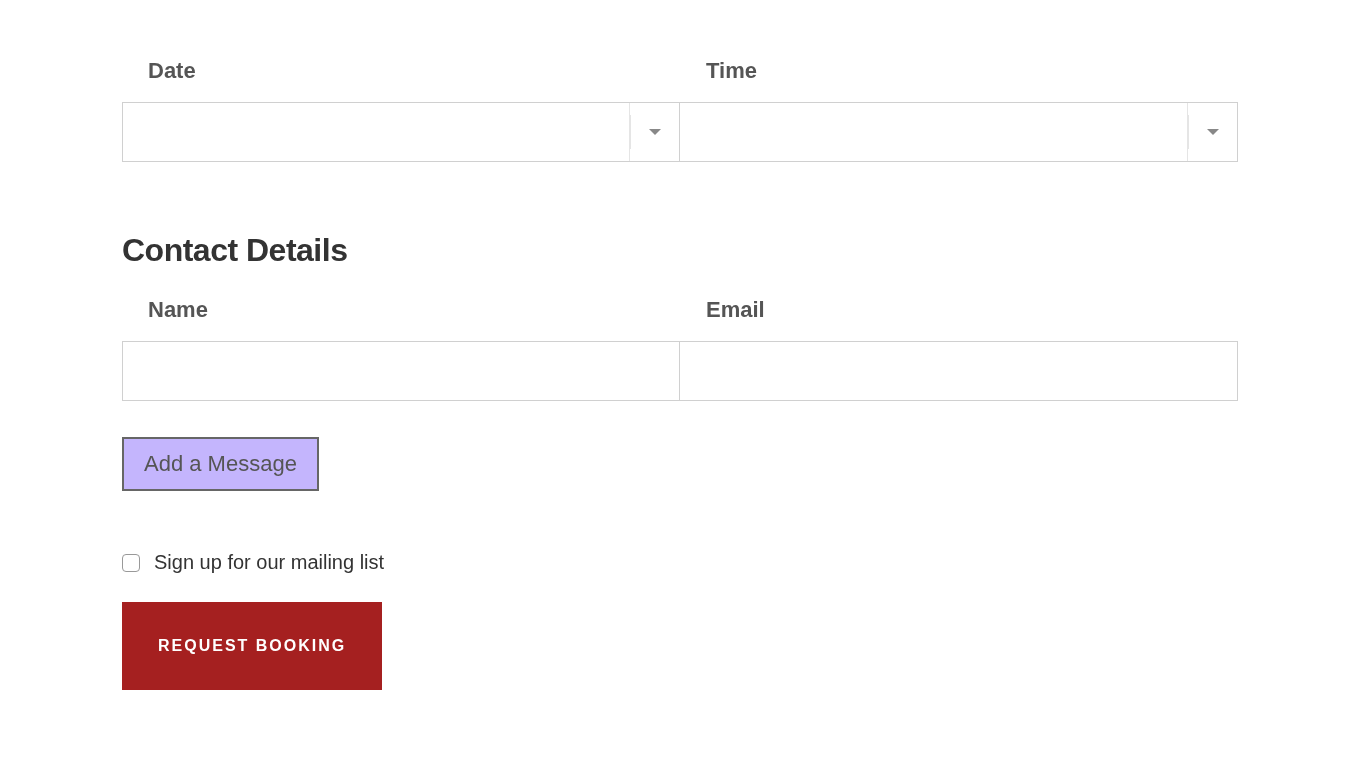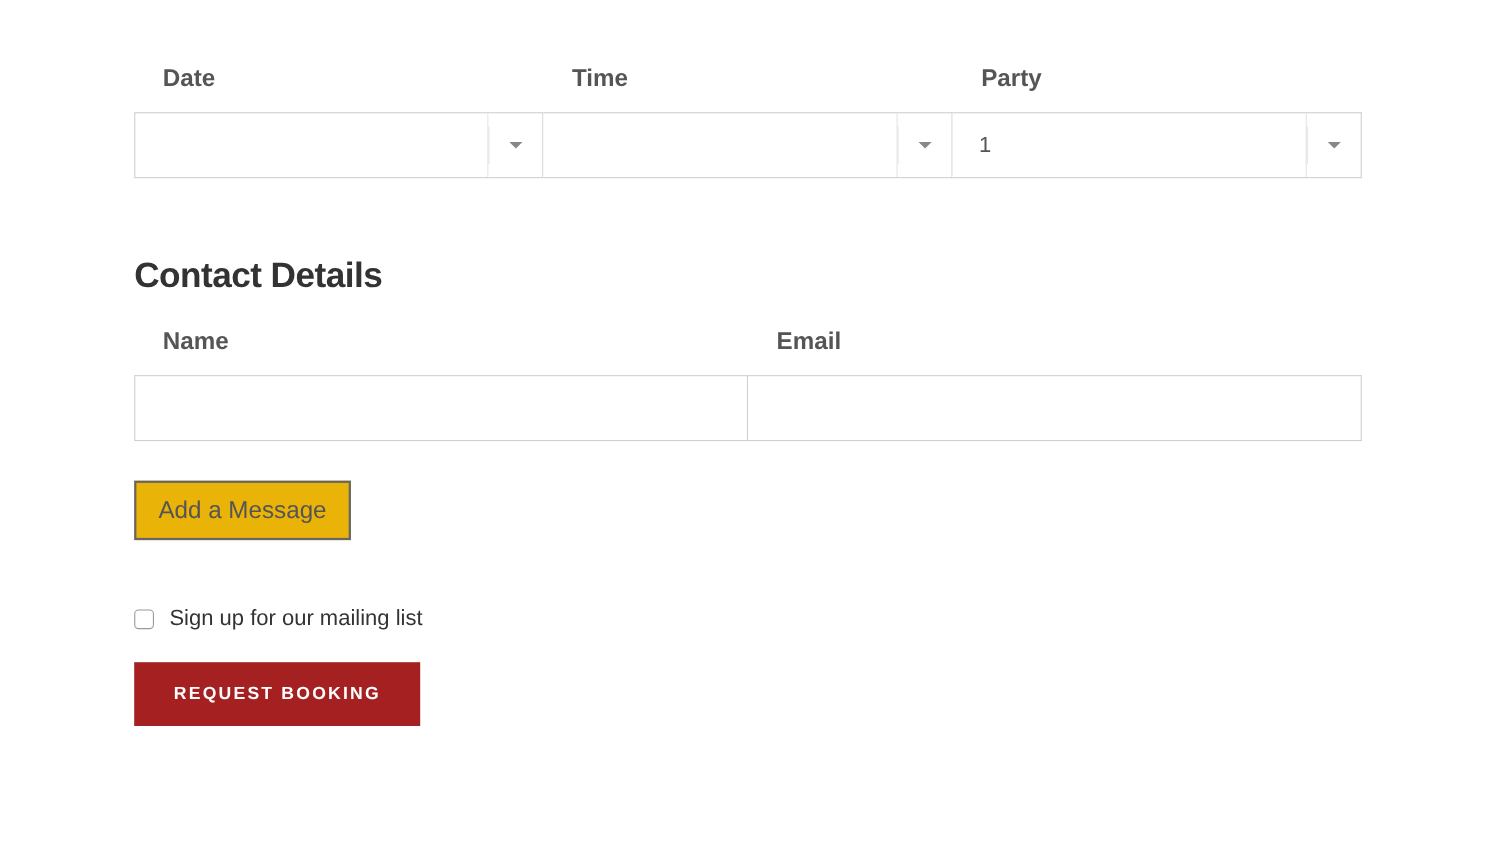"Party" div.booking-field { html: <div> <div>Party</div> <div> <div>1</div> <div> <div> <svg> <path></path> </svg> </div> </div> </div> </div> -> none }
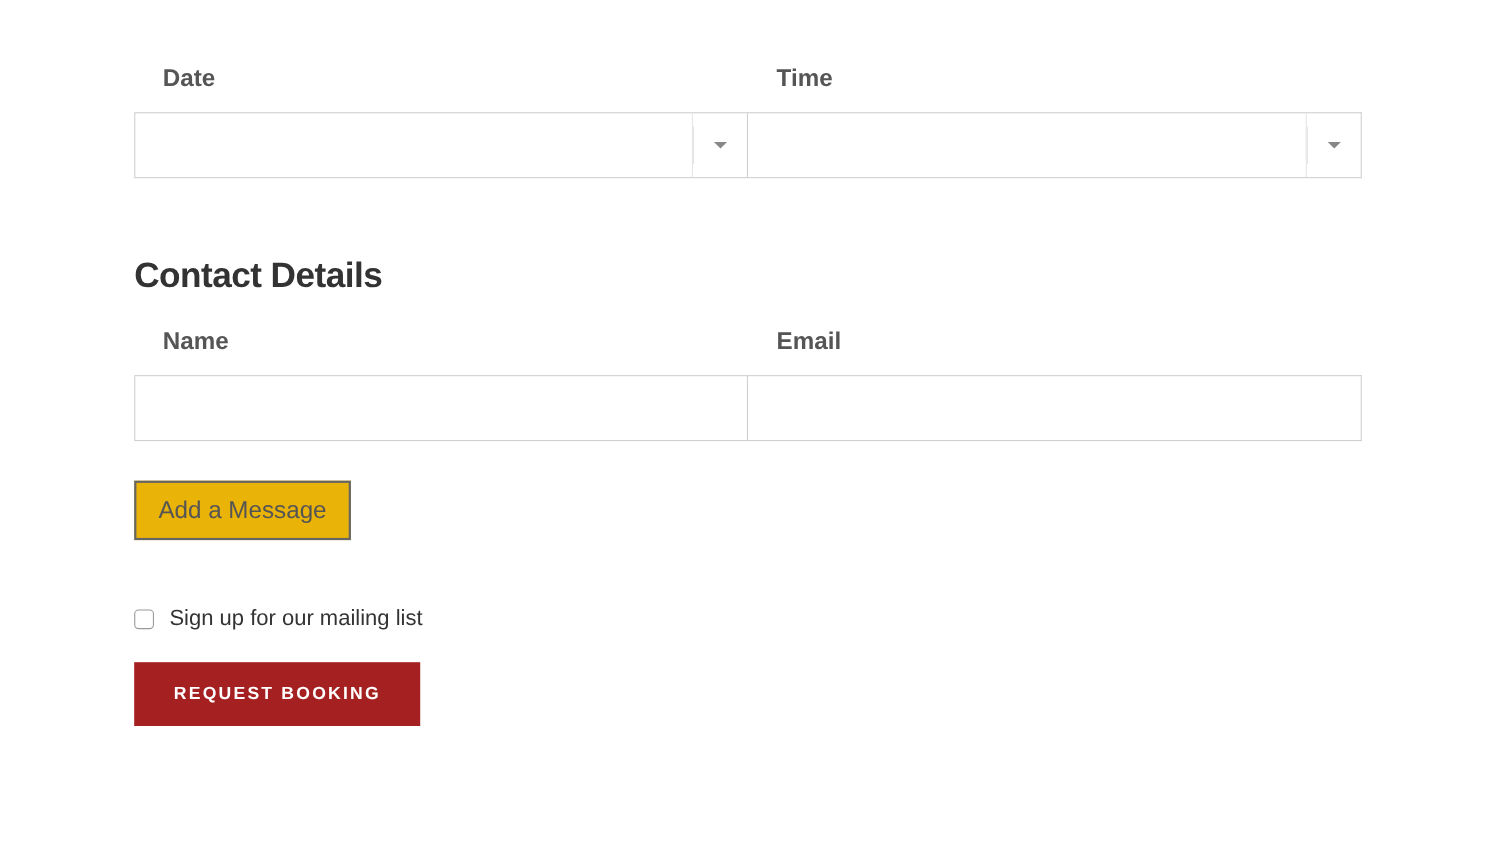"Add a Message" .add-message-btn { background: #eab308 -> #c4b5fd }
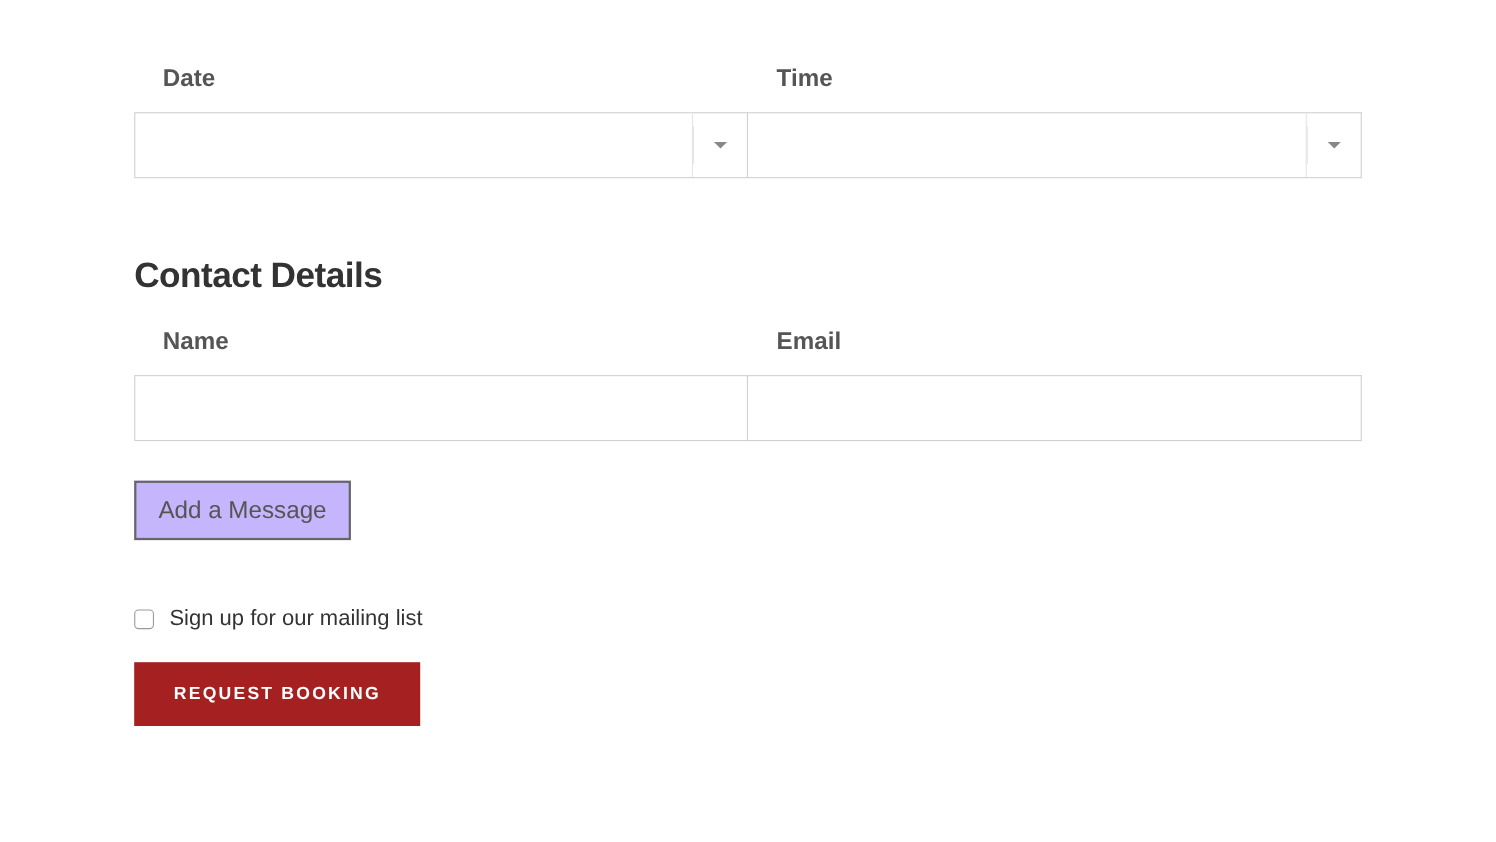"REQUEST BOOKING" .request-btn { padding: 20px 36px -> 35px 36px }
